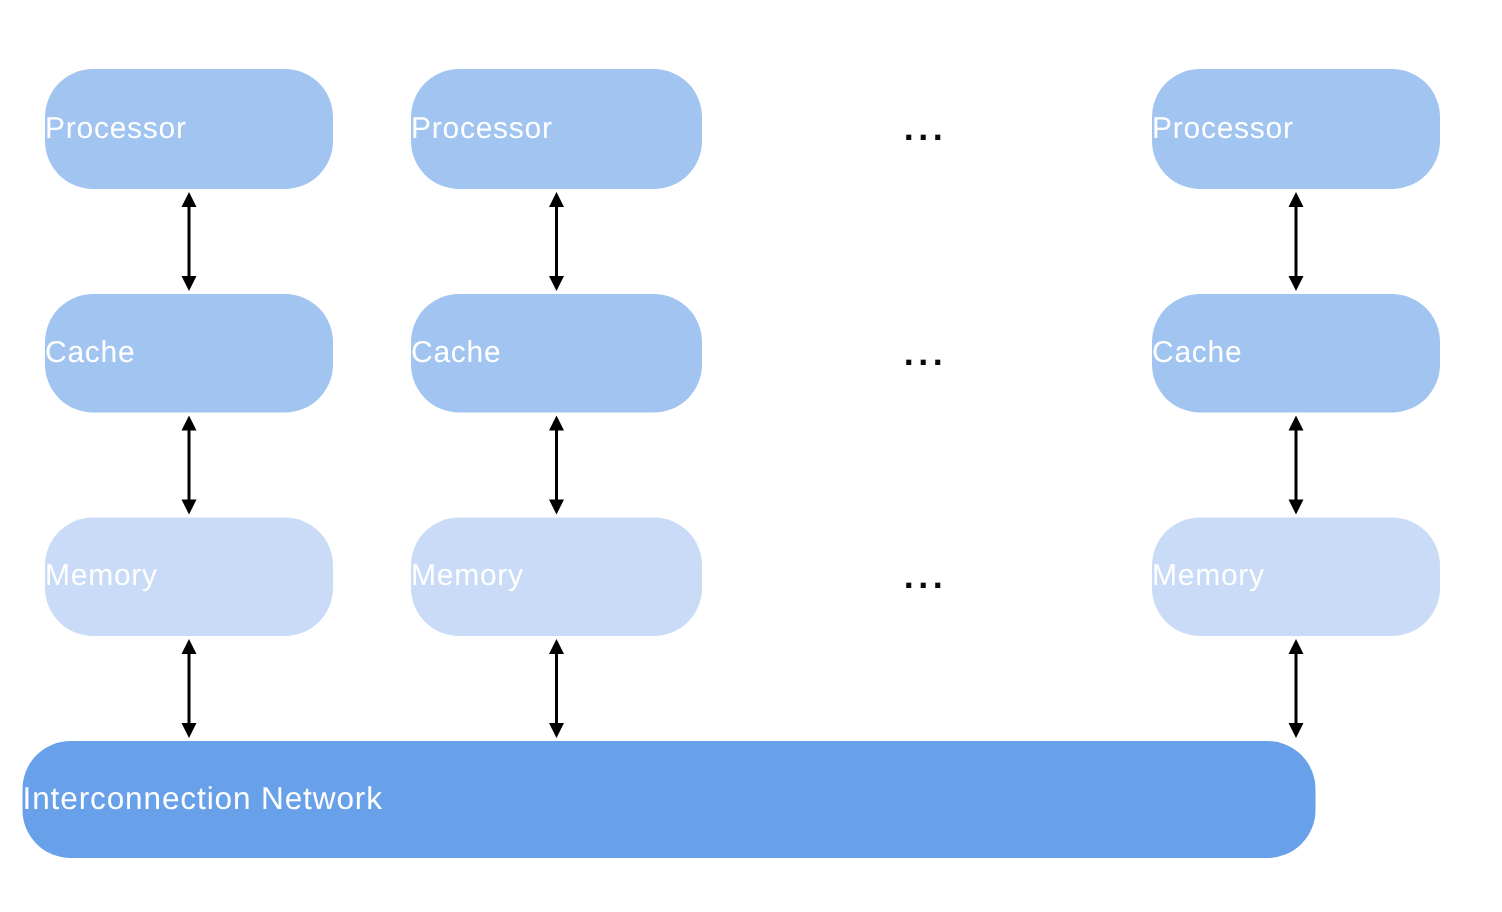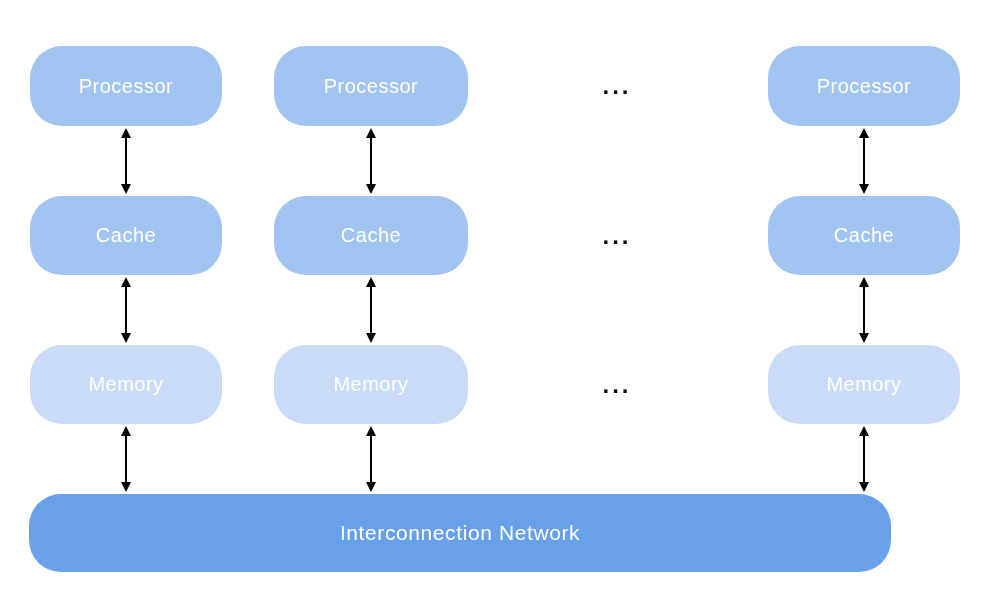"Processor" .box { justify-content: center -> none }
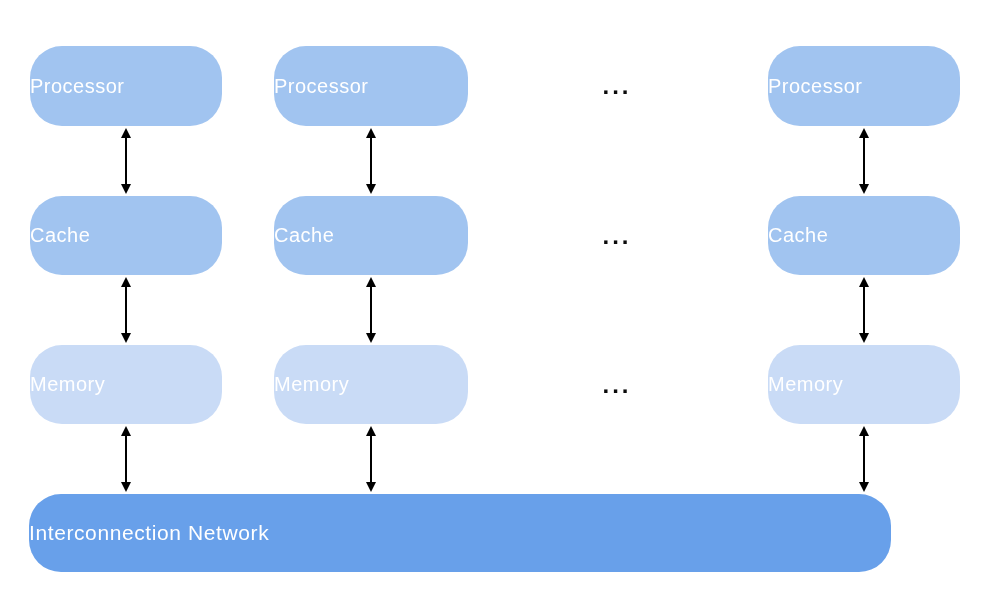"Interconnection Network" div.box { left: 29px -> 15px }
